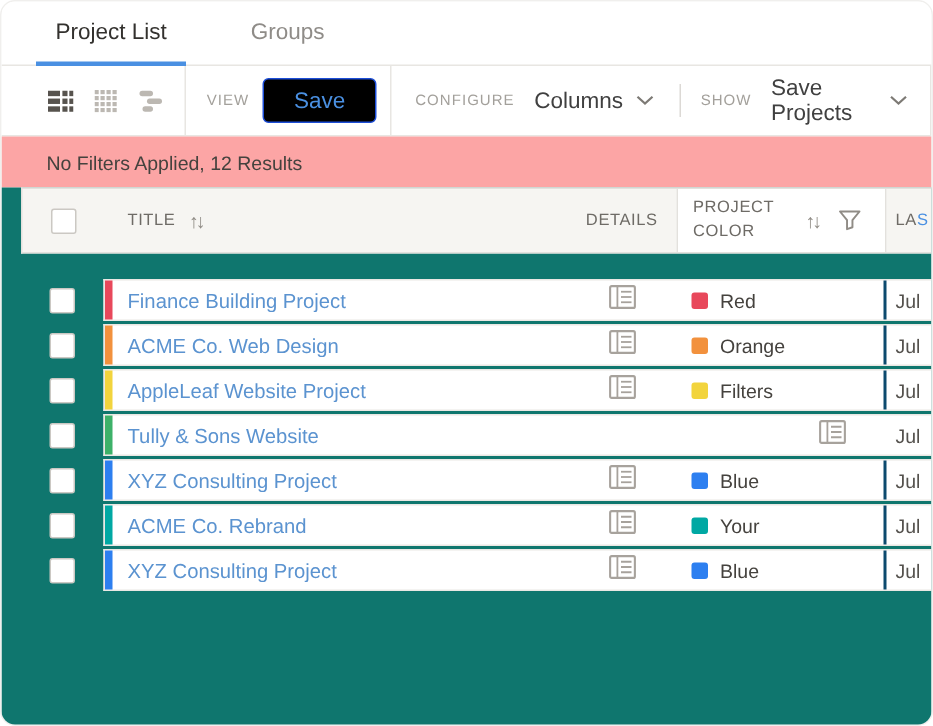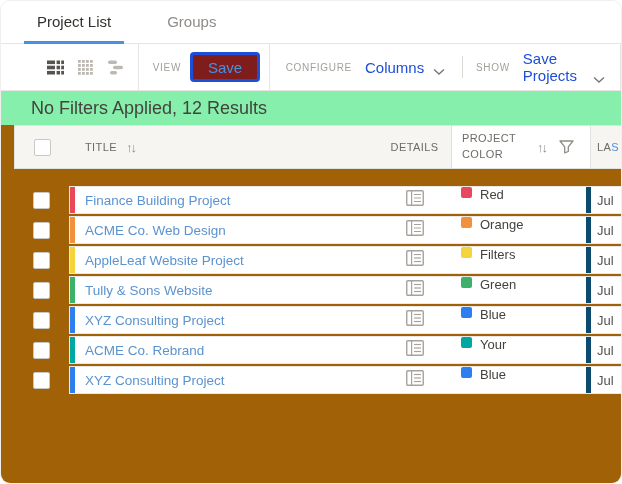"VIEW" .toolbar { padding-left: 46px -> 31px }
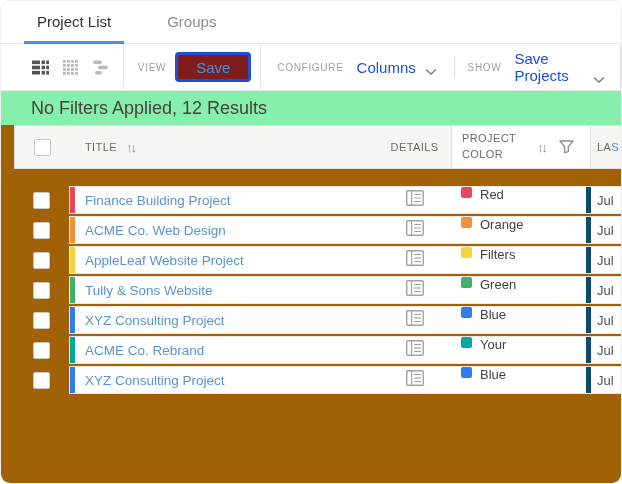"Save" .save-btn { background: #7f1d1d -> #000000; border: 3px solid #1d4ed8 -> 1px solid #1d4ed8 }
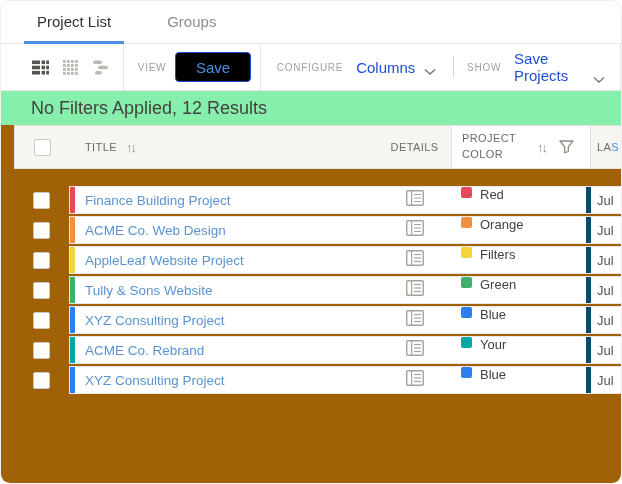"Columns" .dropdown { align-items: flex-end -> center; color: #1d4ed8 -> #404040 }
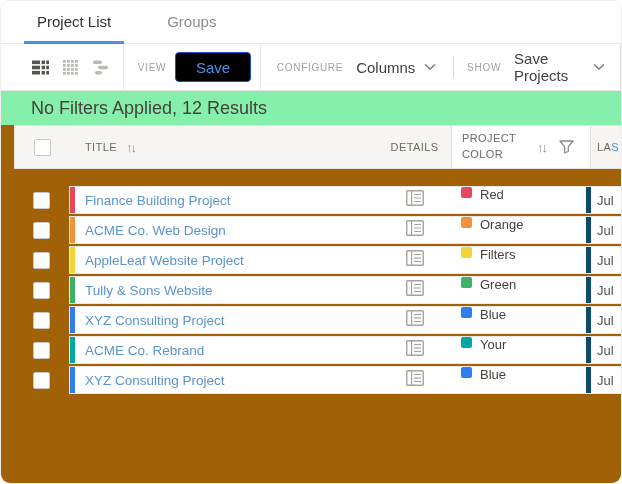"No Filters Applied, 12 Results" .filterbar { background: #86efac -> #fca5a5; font-size: 18px -> 13px }
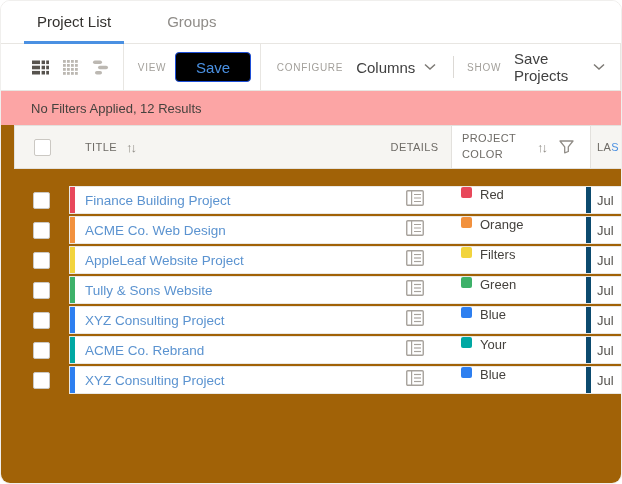"TITLE" .table-region { background: #a16207 -> #0f766e }
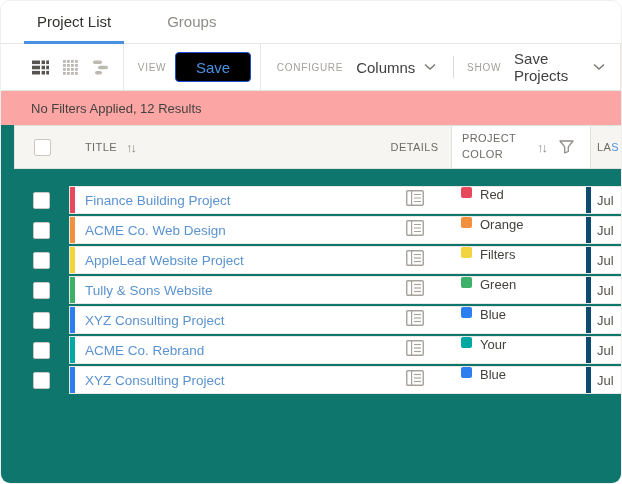"Red" .row-color { align-items: none -> center; border-right: 5px solid #0c4a6e -> 2px solid #0c4a6e }
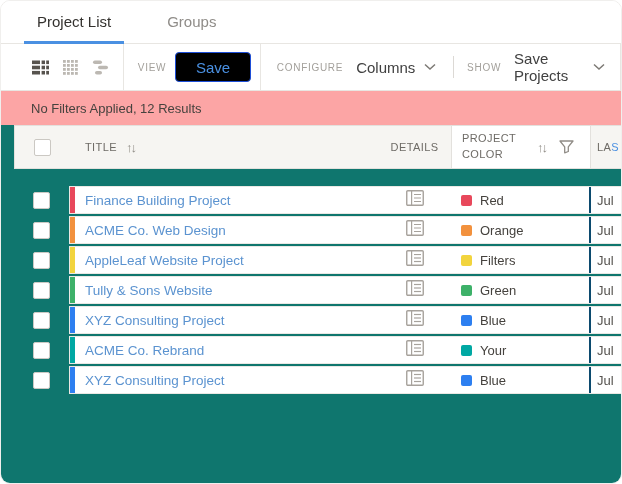"Green" div.row-color { html: <div> <span></span> <span>Green</span> </div> -> none }
